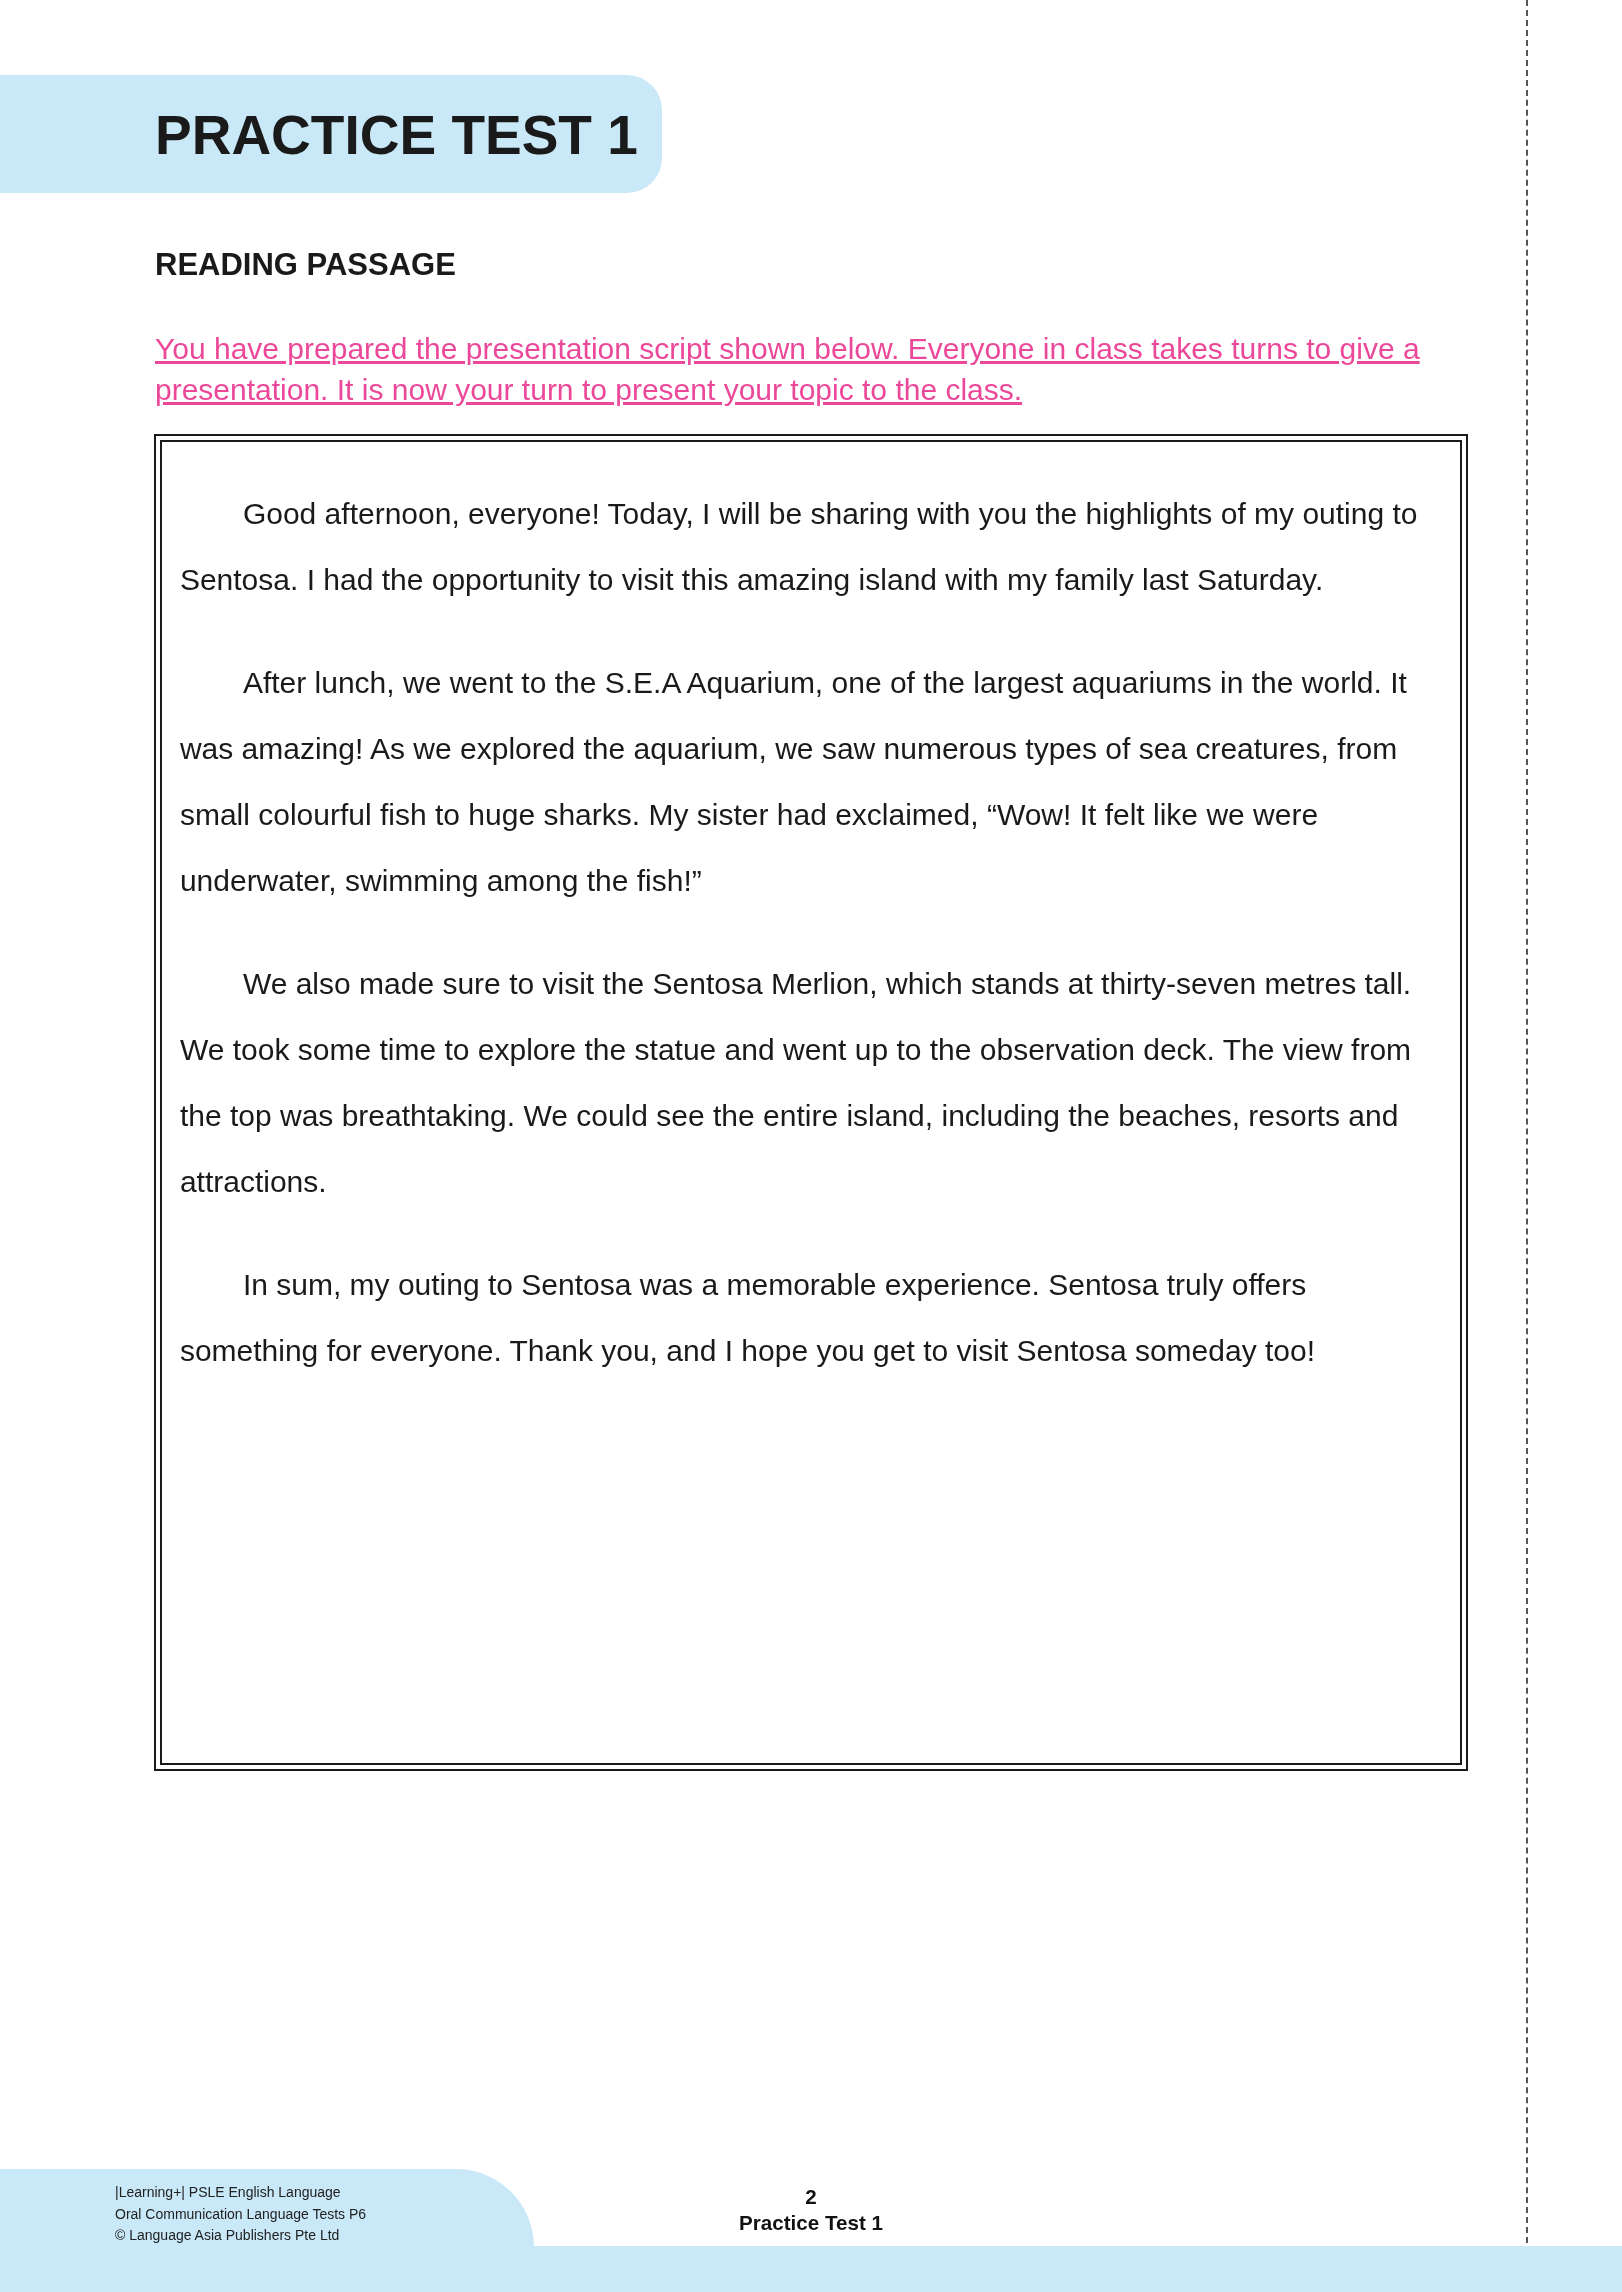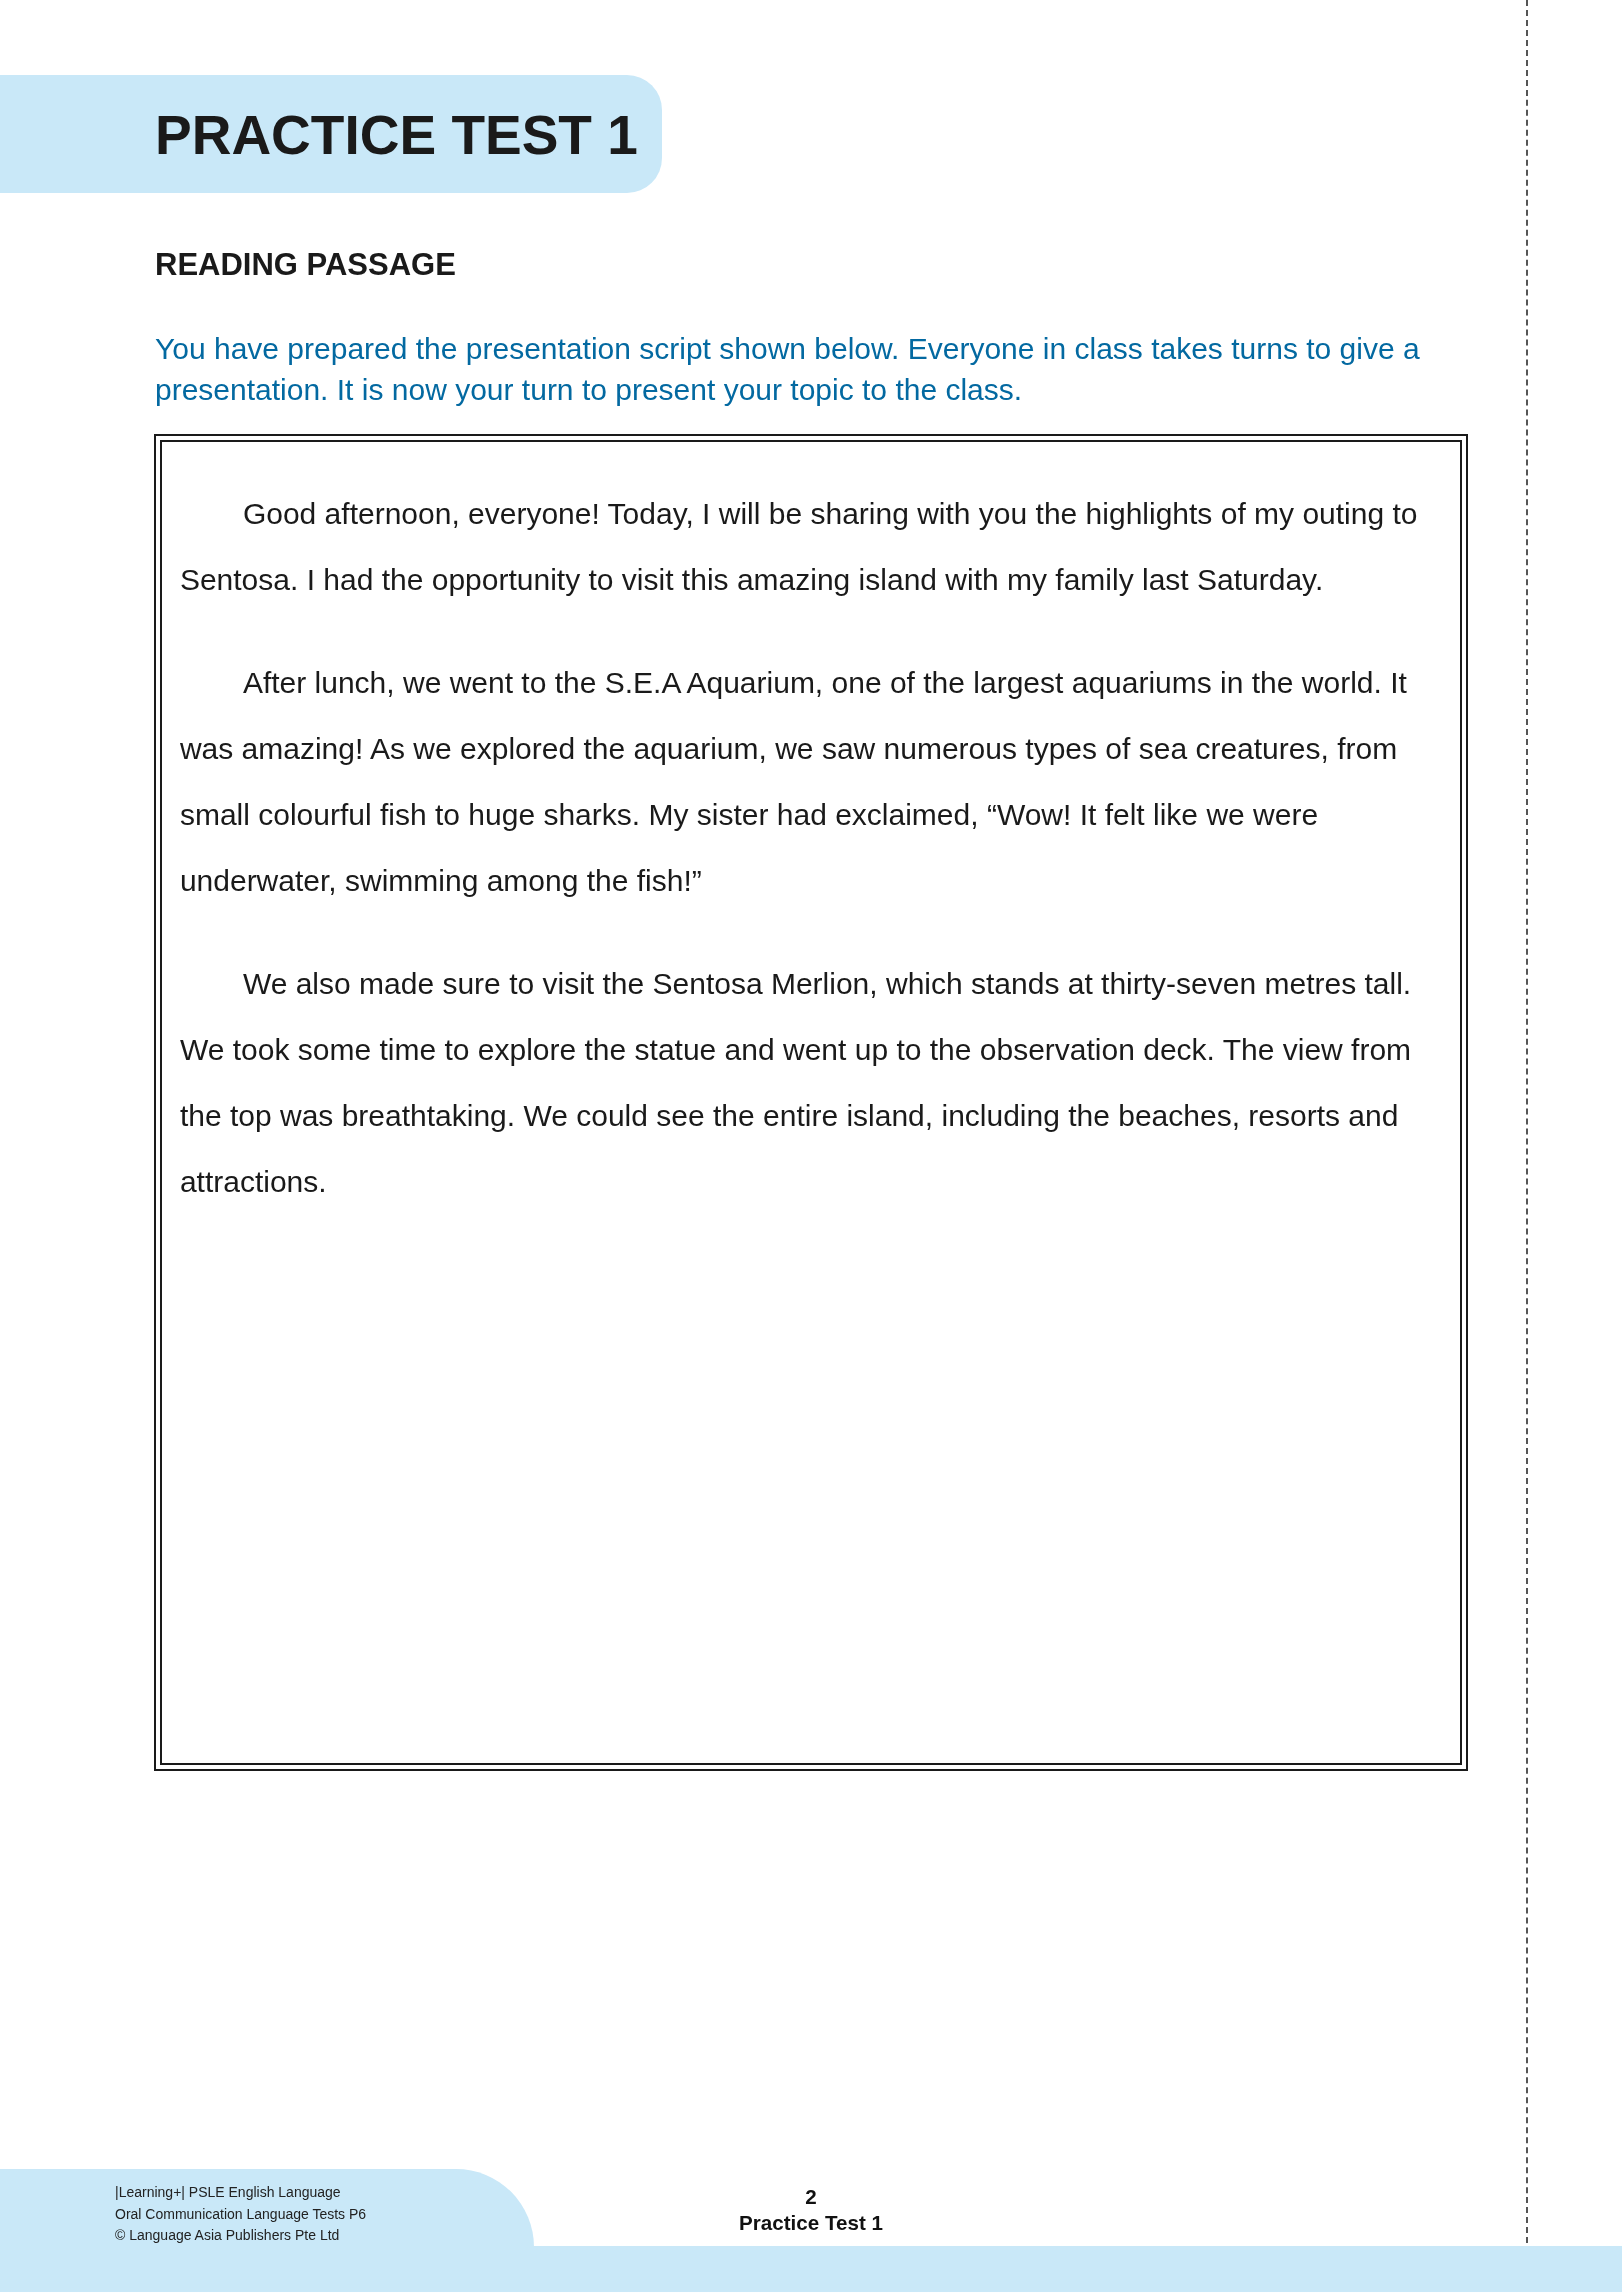"You have prepared the presentation" .intro { color: #0369a1 -> #ec4899; text-decoration: none -> underline }
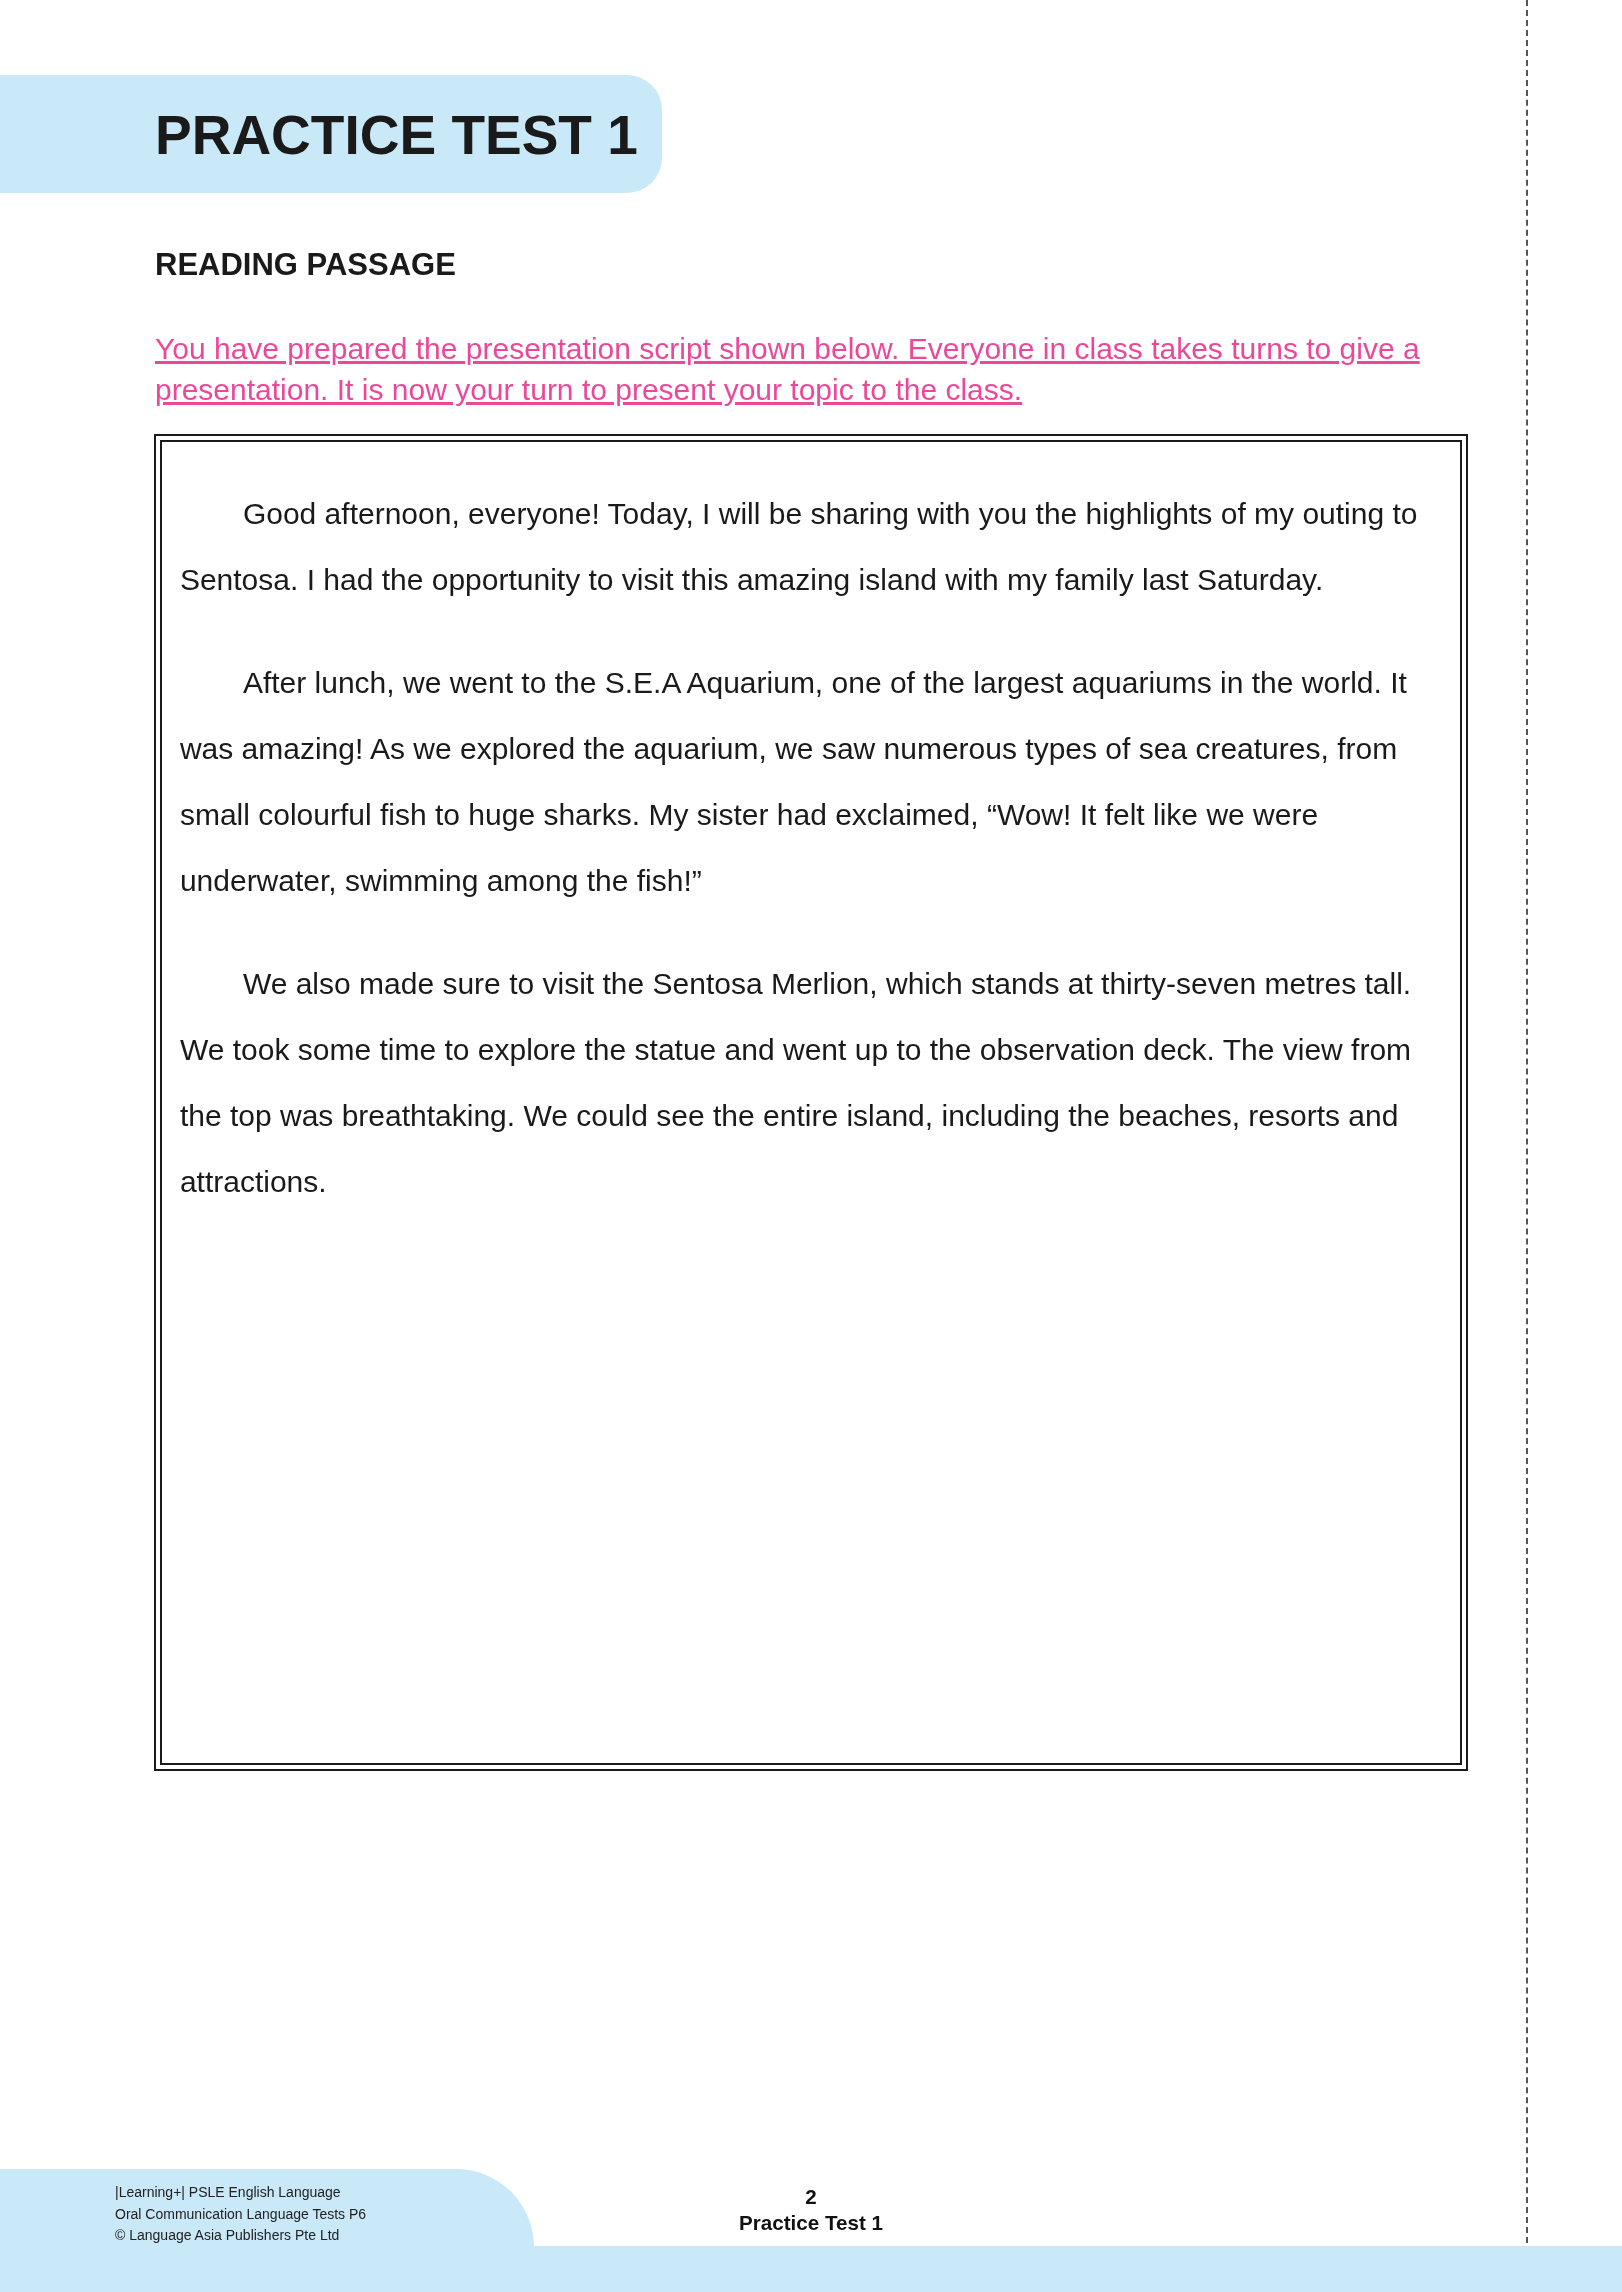"In sum, my outing to" p.para { html: none -> <p>In sum, my outing to Sentosa was a memorable experience. Sentosa truly offers something for everyone. Thank you, and I hope you get to visit Sentosa someday too!</p> }
